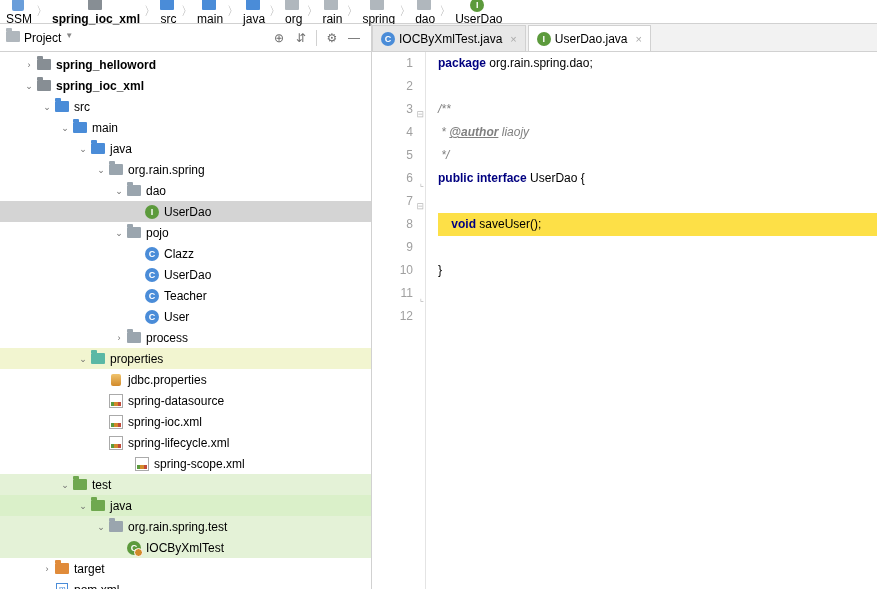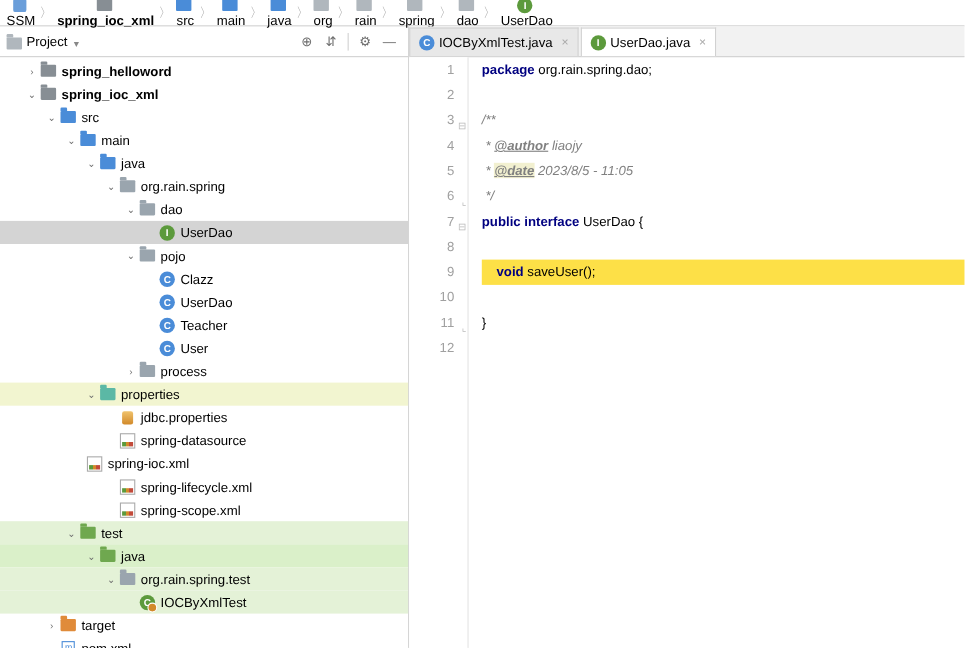"Project" .side-header .proj-label { align-items: flex-end -> flex-start }
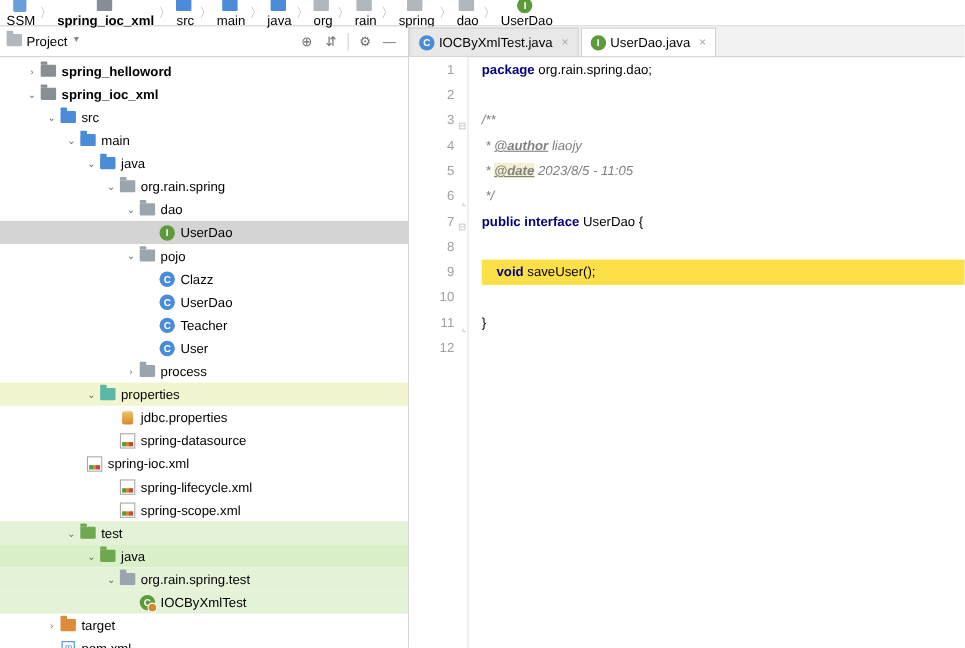"* @date 2023/8/5 - 11:05" div.code-line { html: <div><span> * <span>@date</span> 2023/8/5 - 11:05</span></div> -> none }
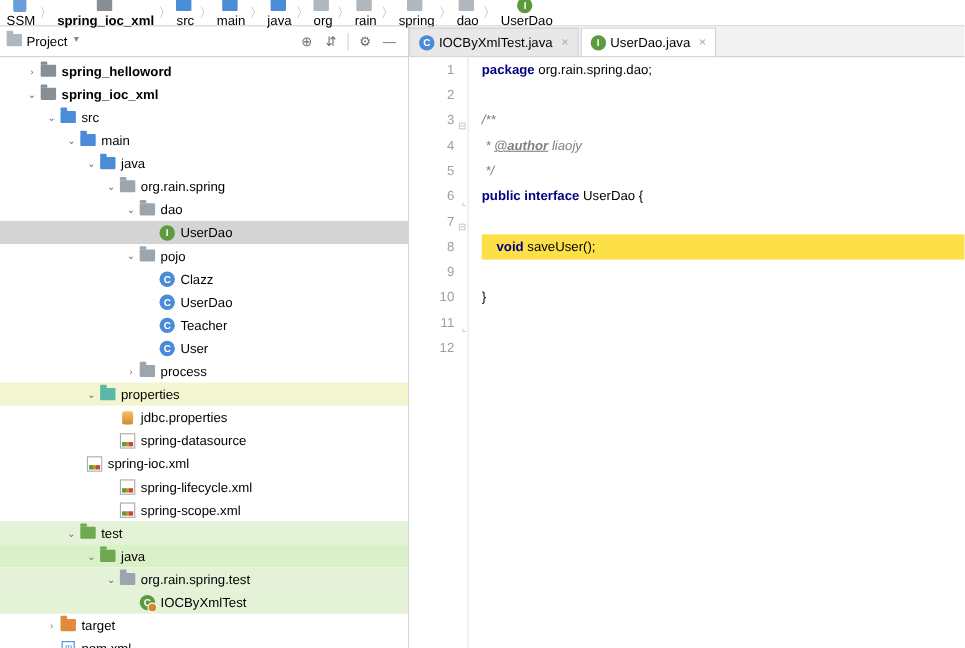"spring-ioc.xml" div.node { padding-left: 64px -> 94px }
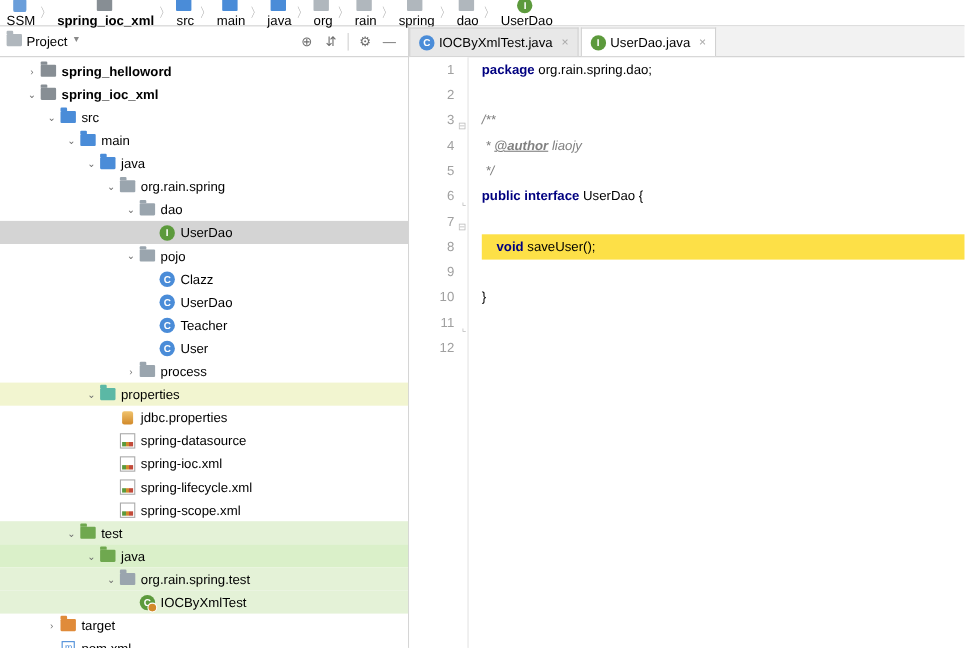"spring-scope.xml" div.node { padding-left: 94px -> 120px }
